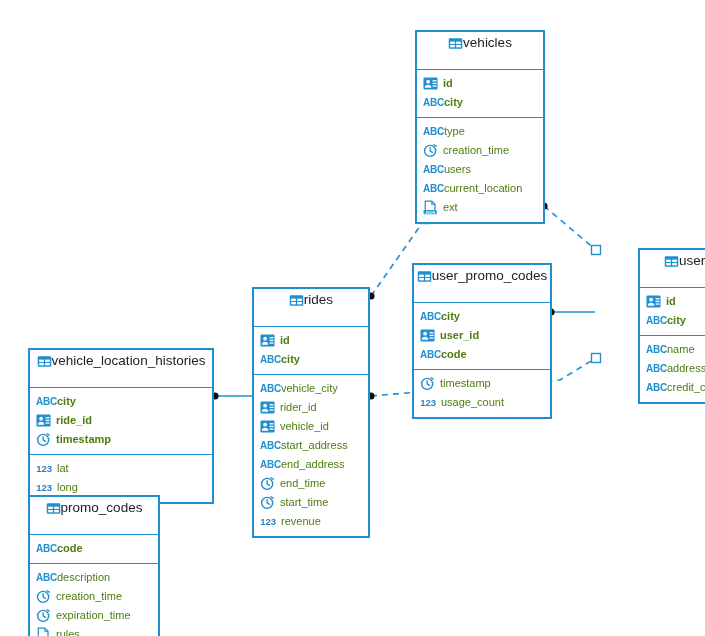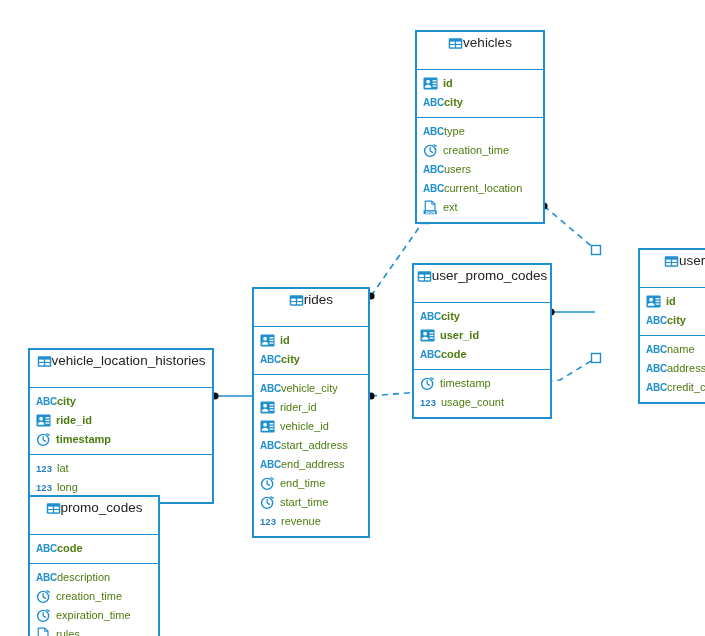"123" .num-icon { text-align: center -> right }
